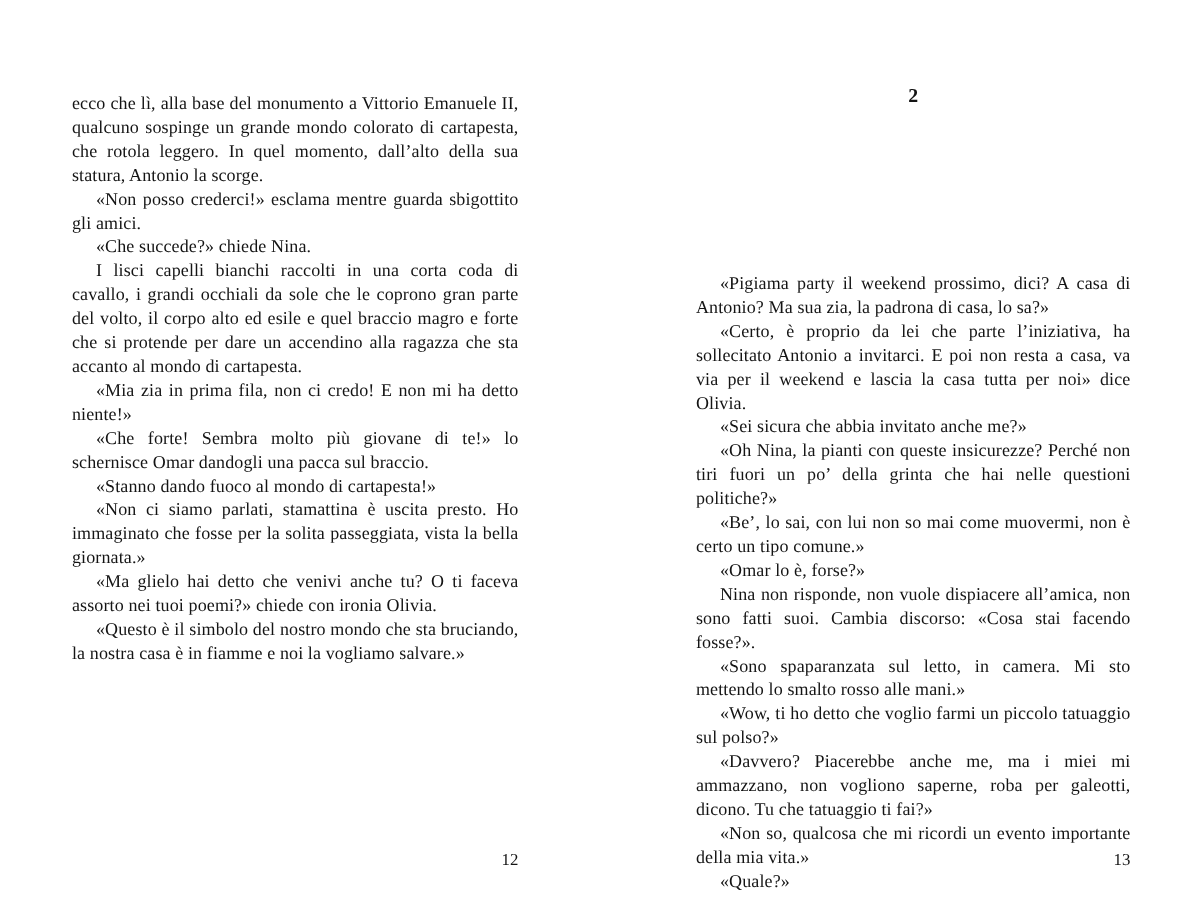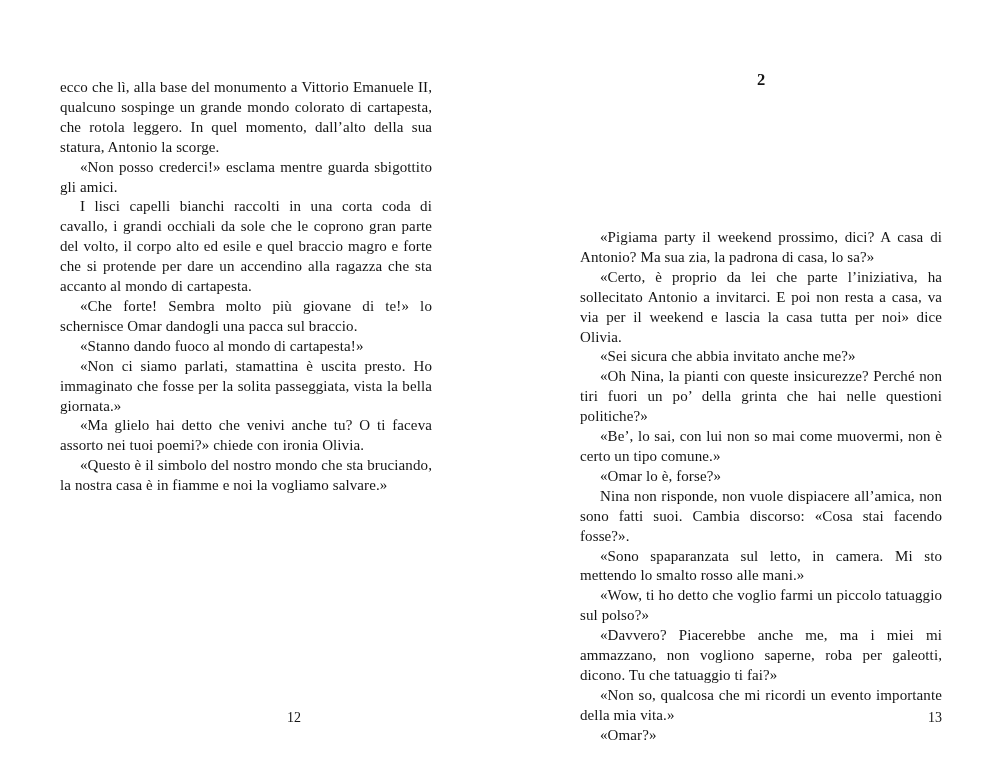"«Che succede?» chiede Nina." p.para { html: none -> <p>«Che succede?» chiede Nina.</p> }
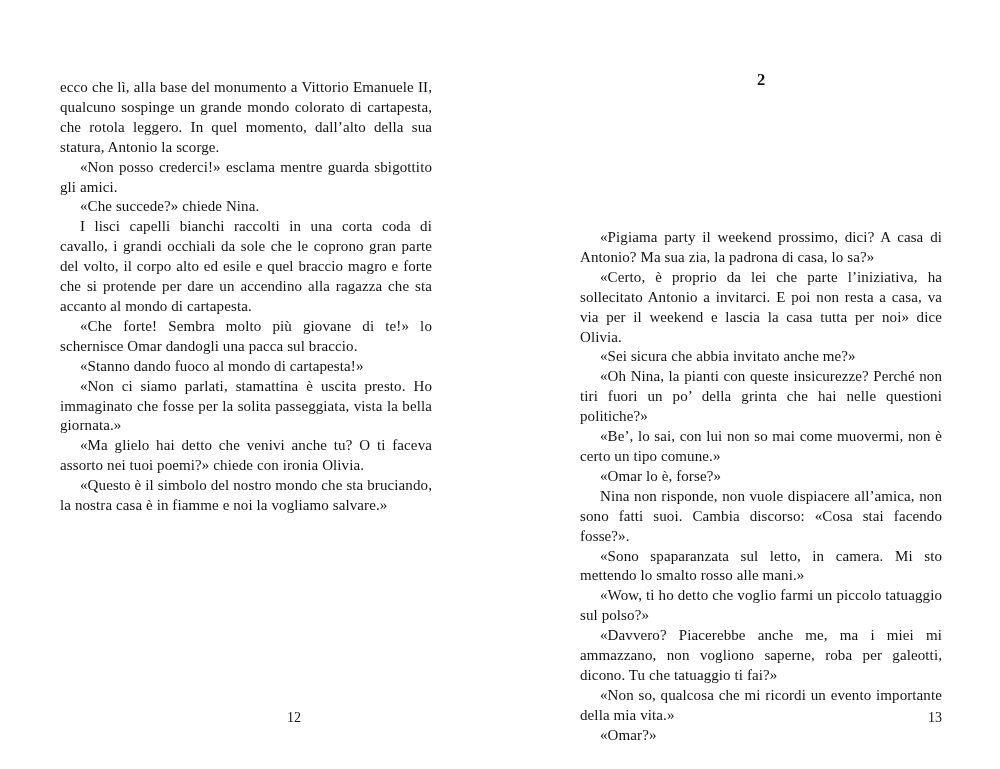"«Mia zia in prima fila," p.para { html: none -> <p>«Mia zia in prima fila, non ci credo! E non mi ha detto niente!»</p> }
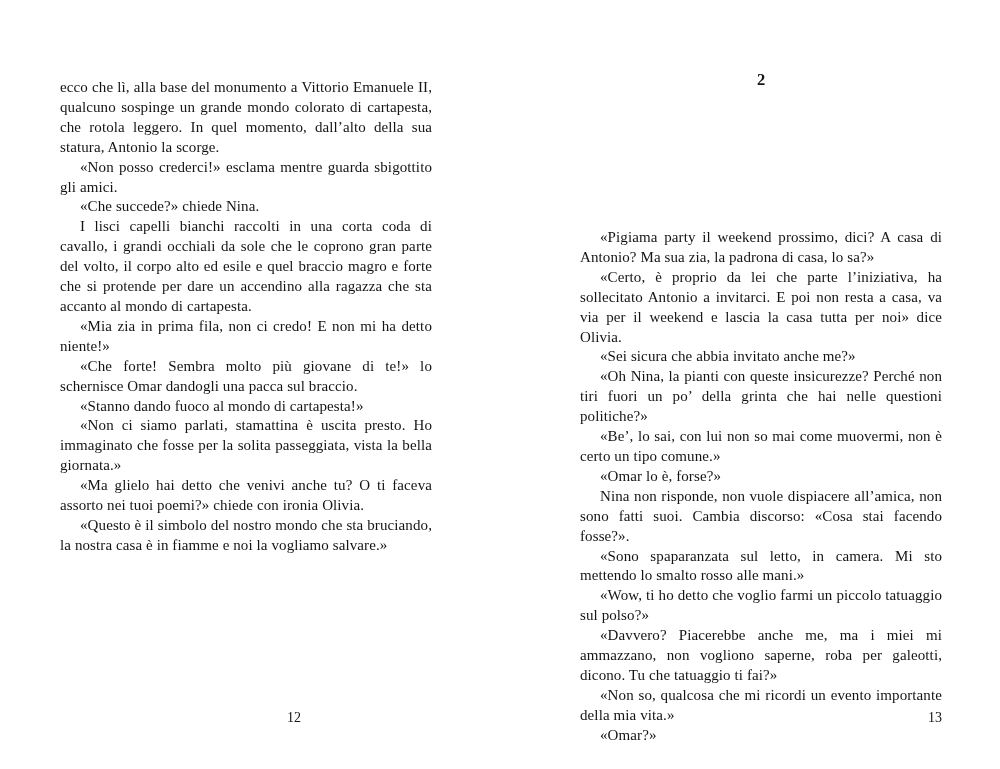"12" .page-number-left { margin-left: 48px -> none; text-align: center -> right }
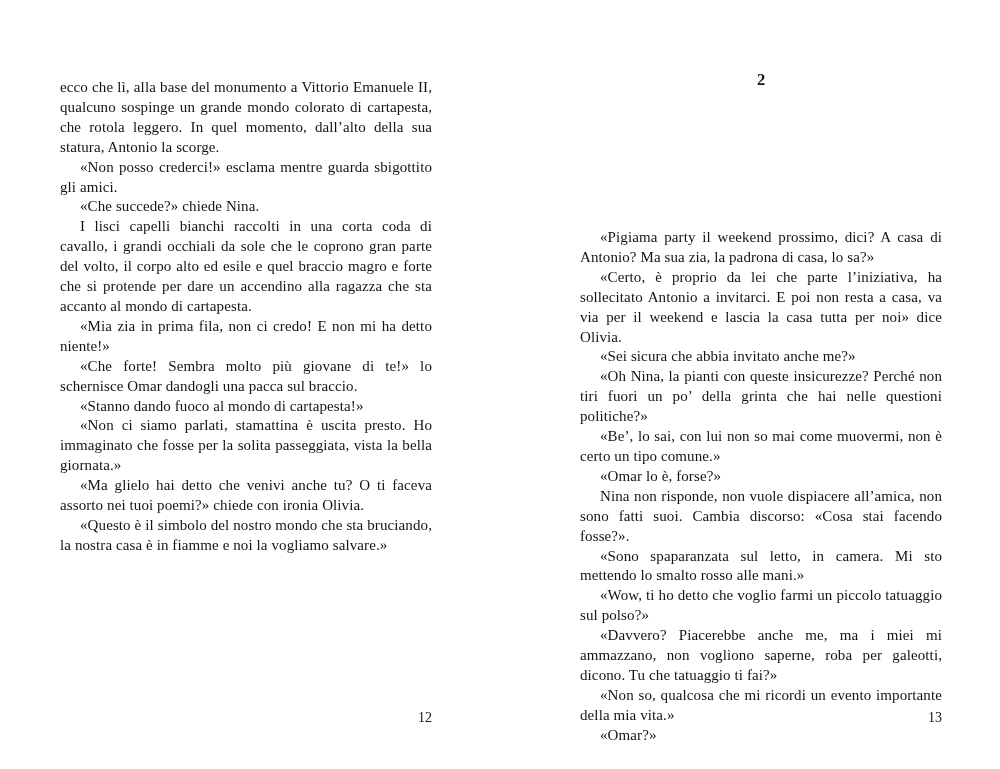"«Omar?»" p.para { text: Omar -> Quale }
